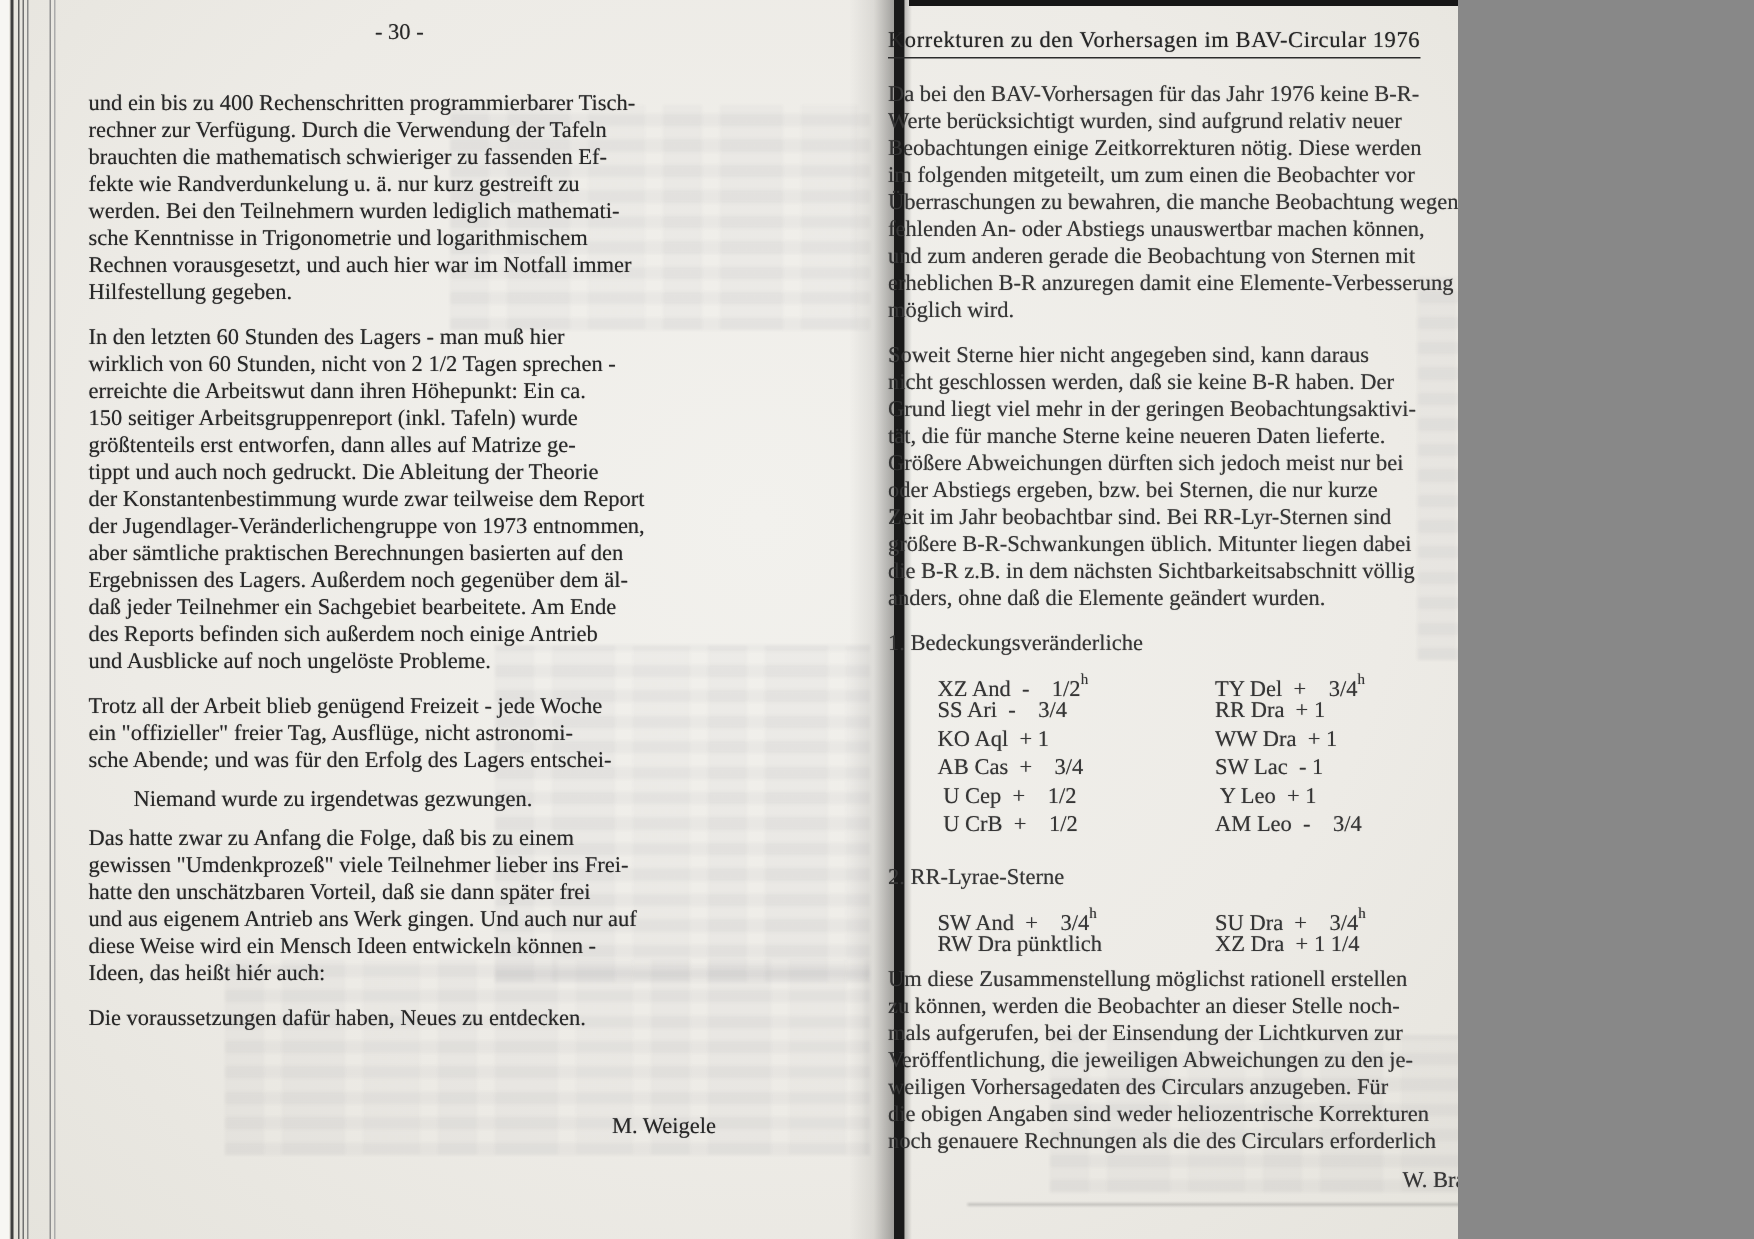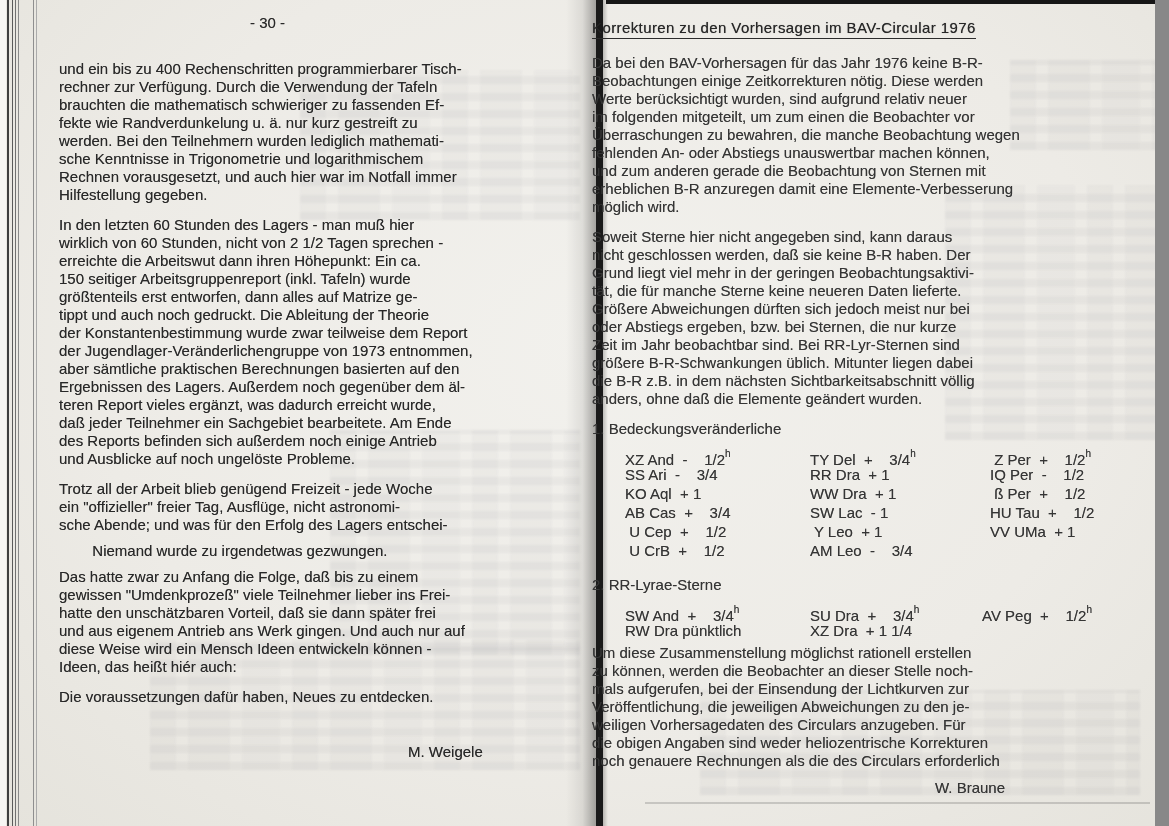"- 30 -" .scan { font-family: Liberation Sans, sans-serif -> Liberation Serif, serif; width: 1155px -> 972px }
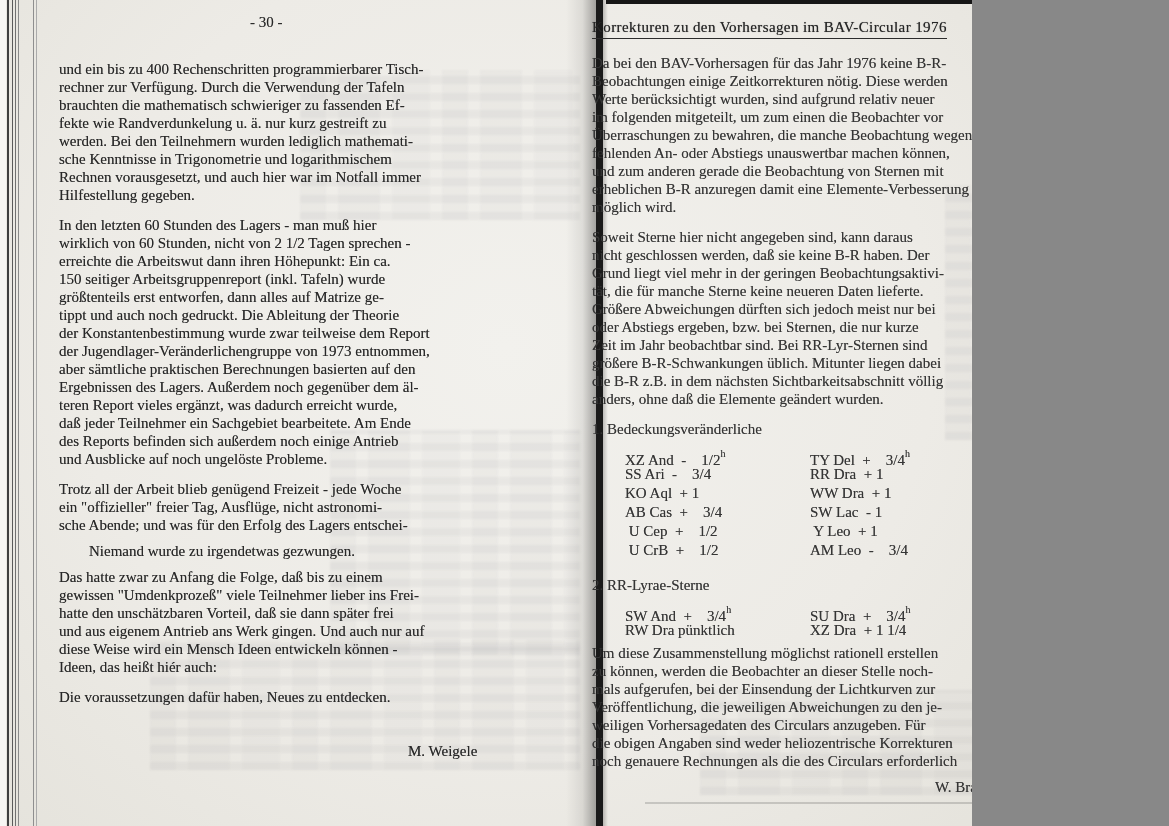"Beobachtungen einige Zeitkorrekturen" div.line { order: before "Werte berücksichtigt wurden, sind" -> after "Werte berücksichtigt wurden, sind" }
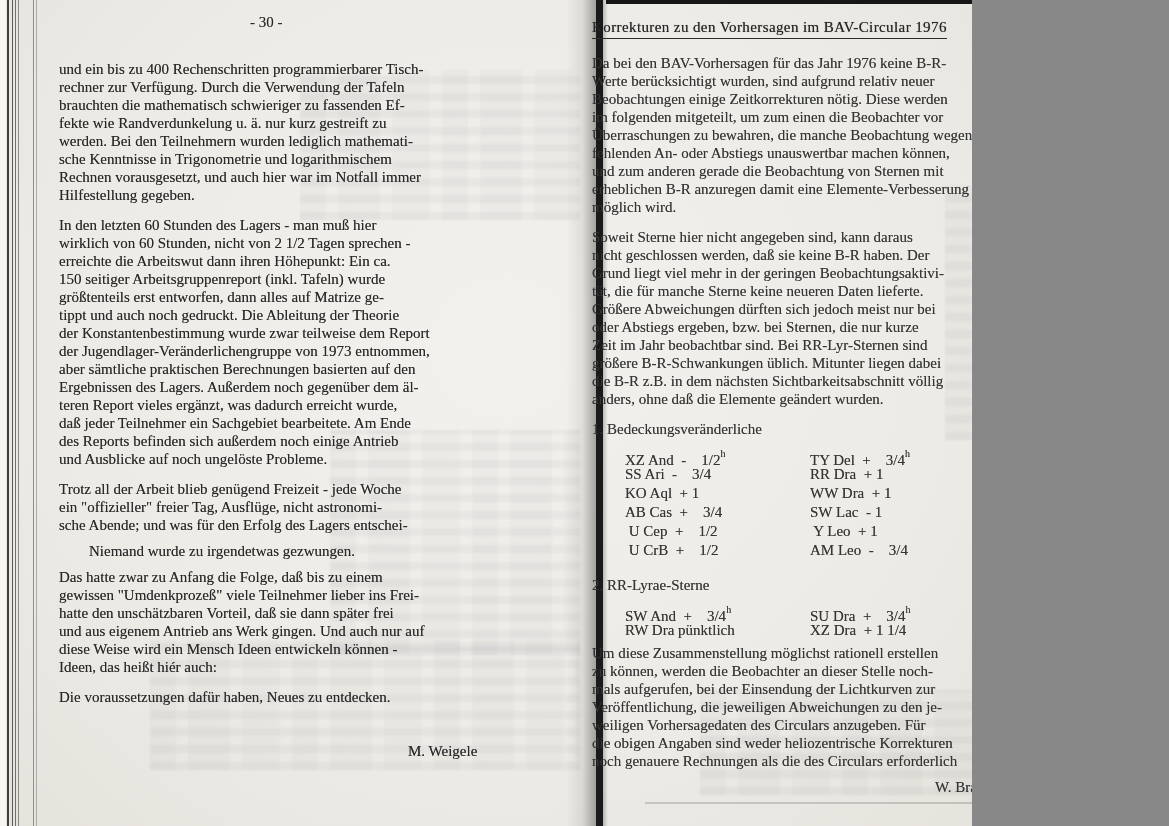"teren Report vieles ergänzt, was" div.line { html: <div>teren Report vieles ergänzt, was dadurch erreicht wurde,</div> -> none }
